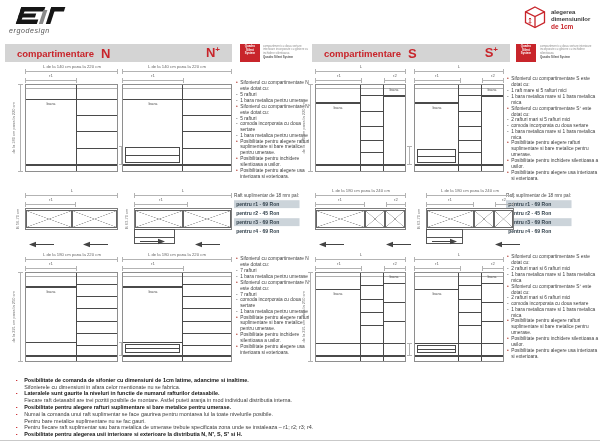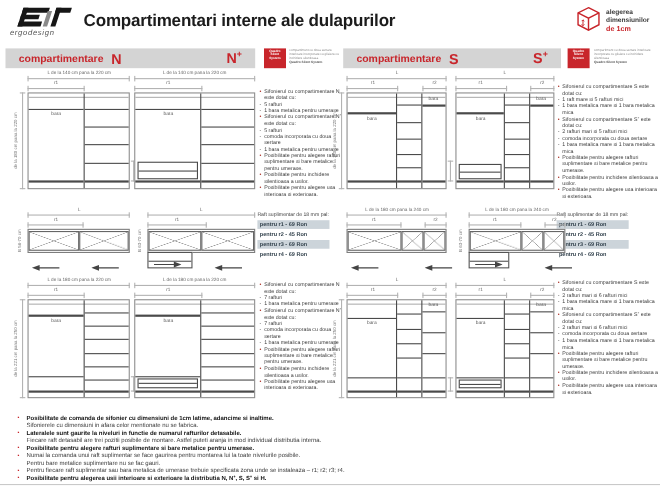"Compartimentari interne ale dulapurilor" div.title { html: <div>Compartimentari interne ale dulapurilor</div> -> none }
